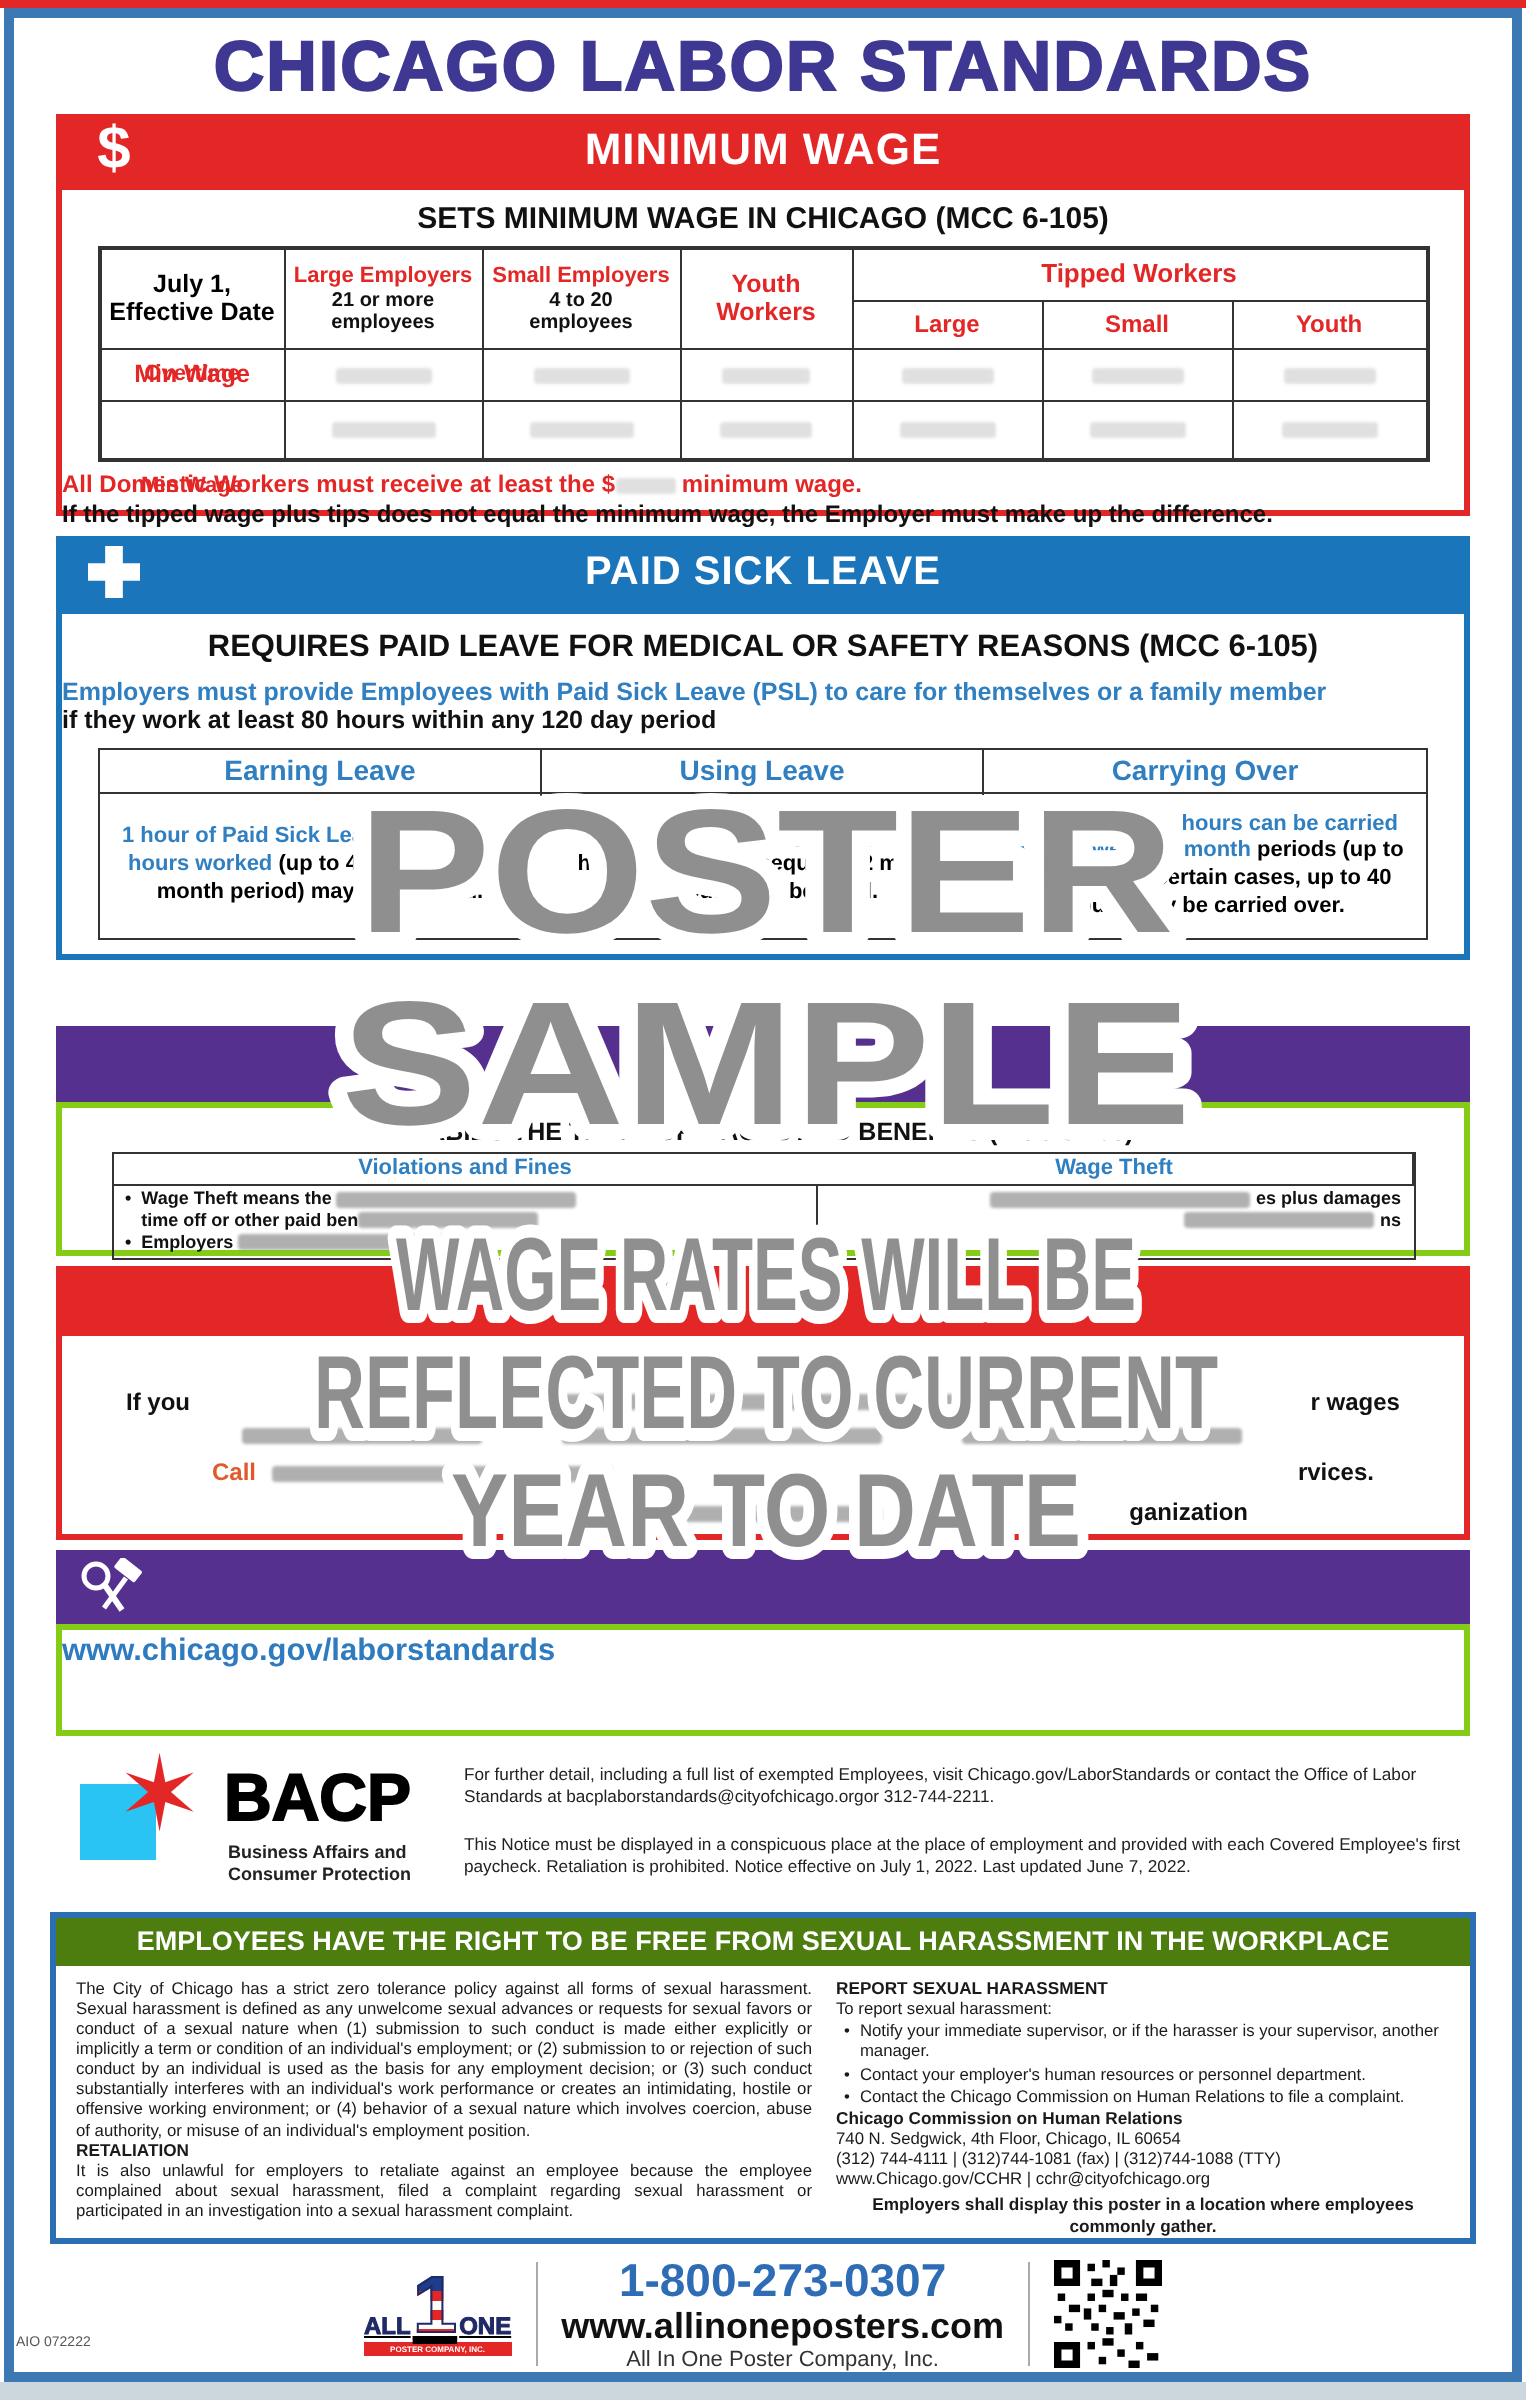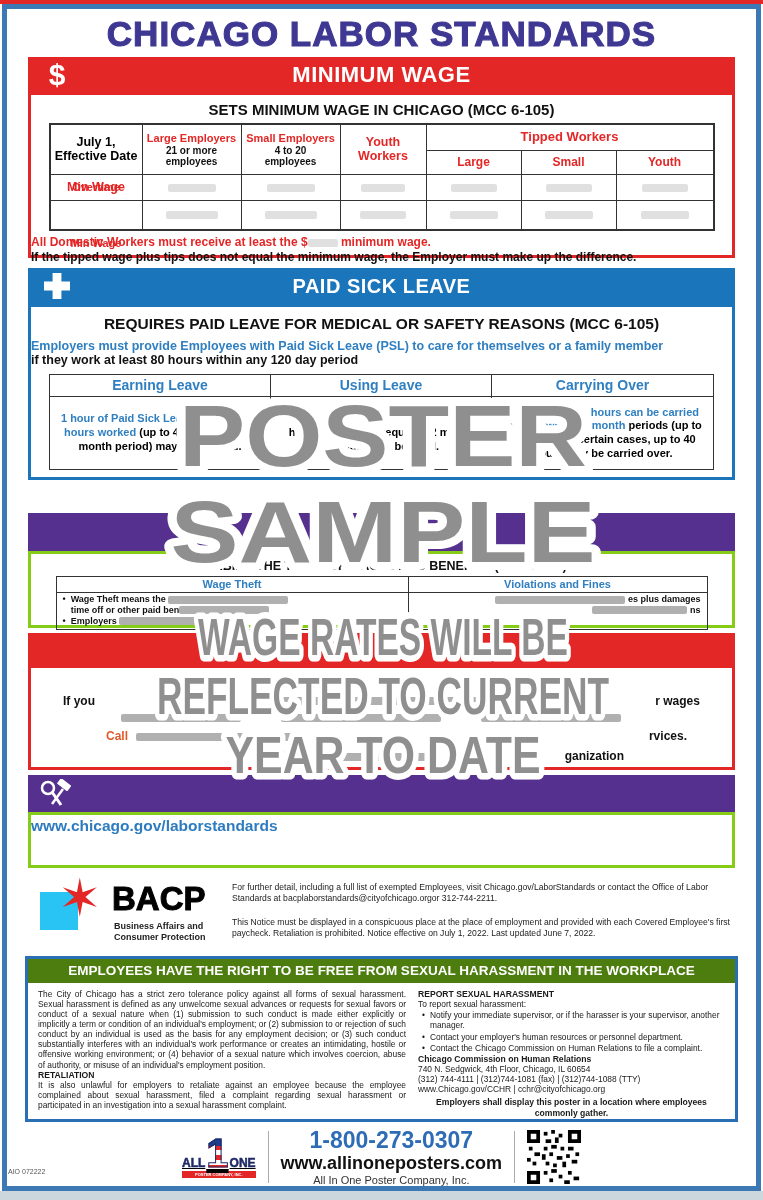"Wage Theft" div.wt-h { order: before "Violations and Fines" -> after "Violations and Fines" }
